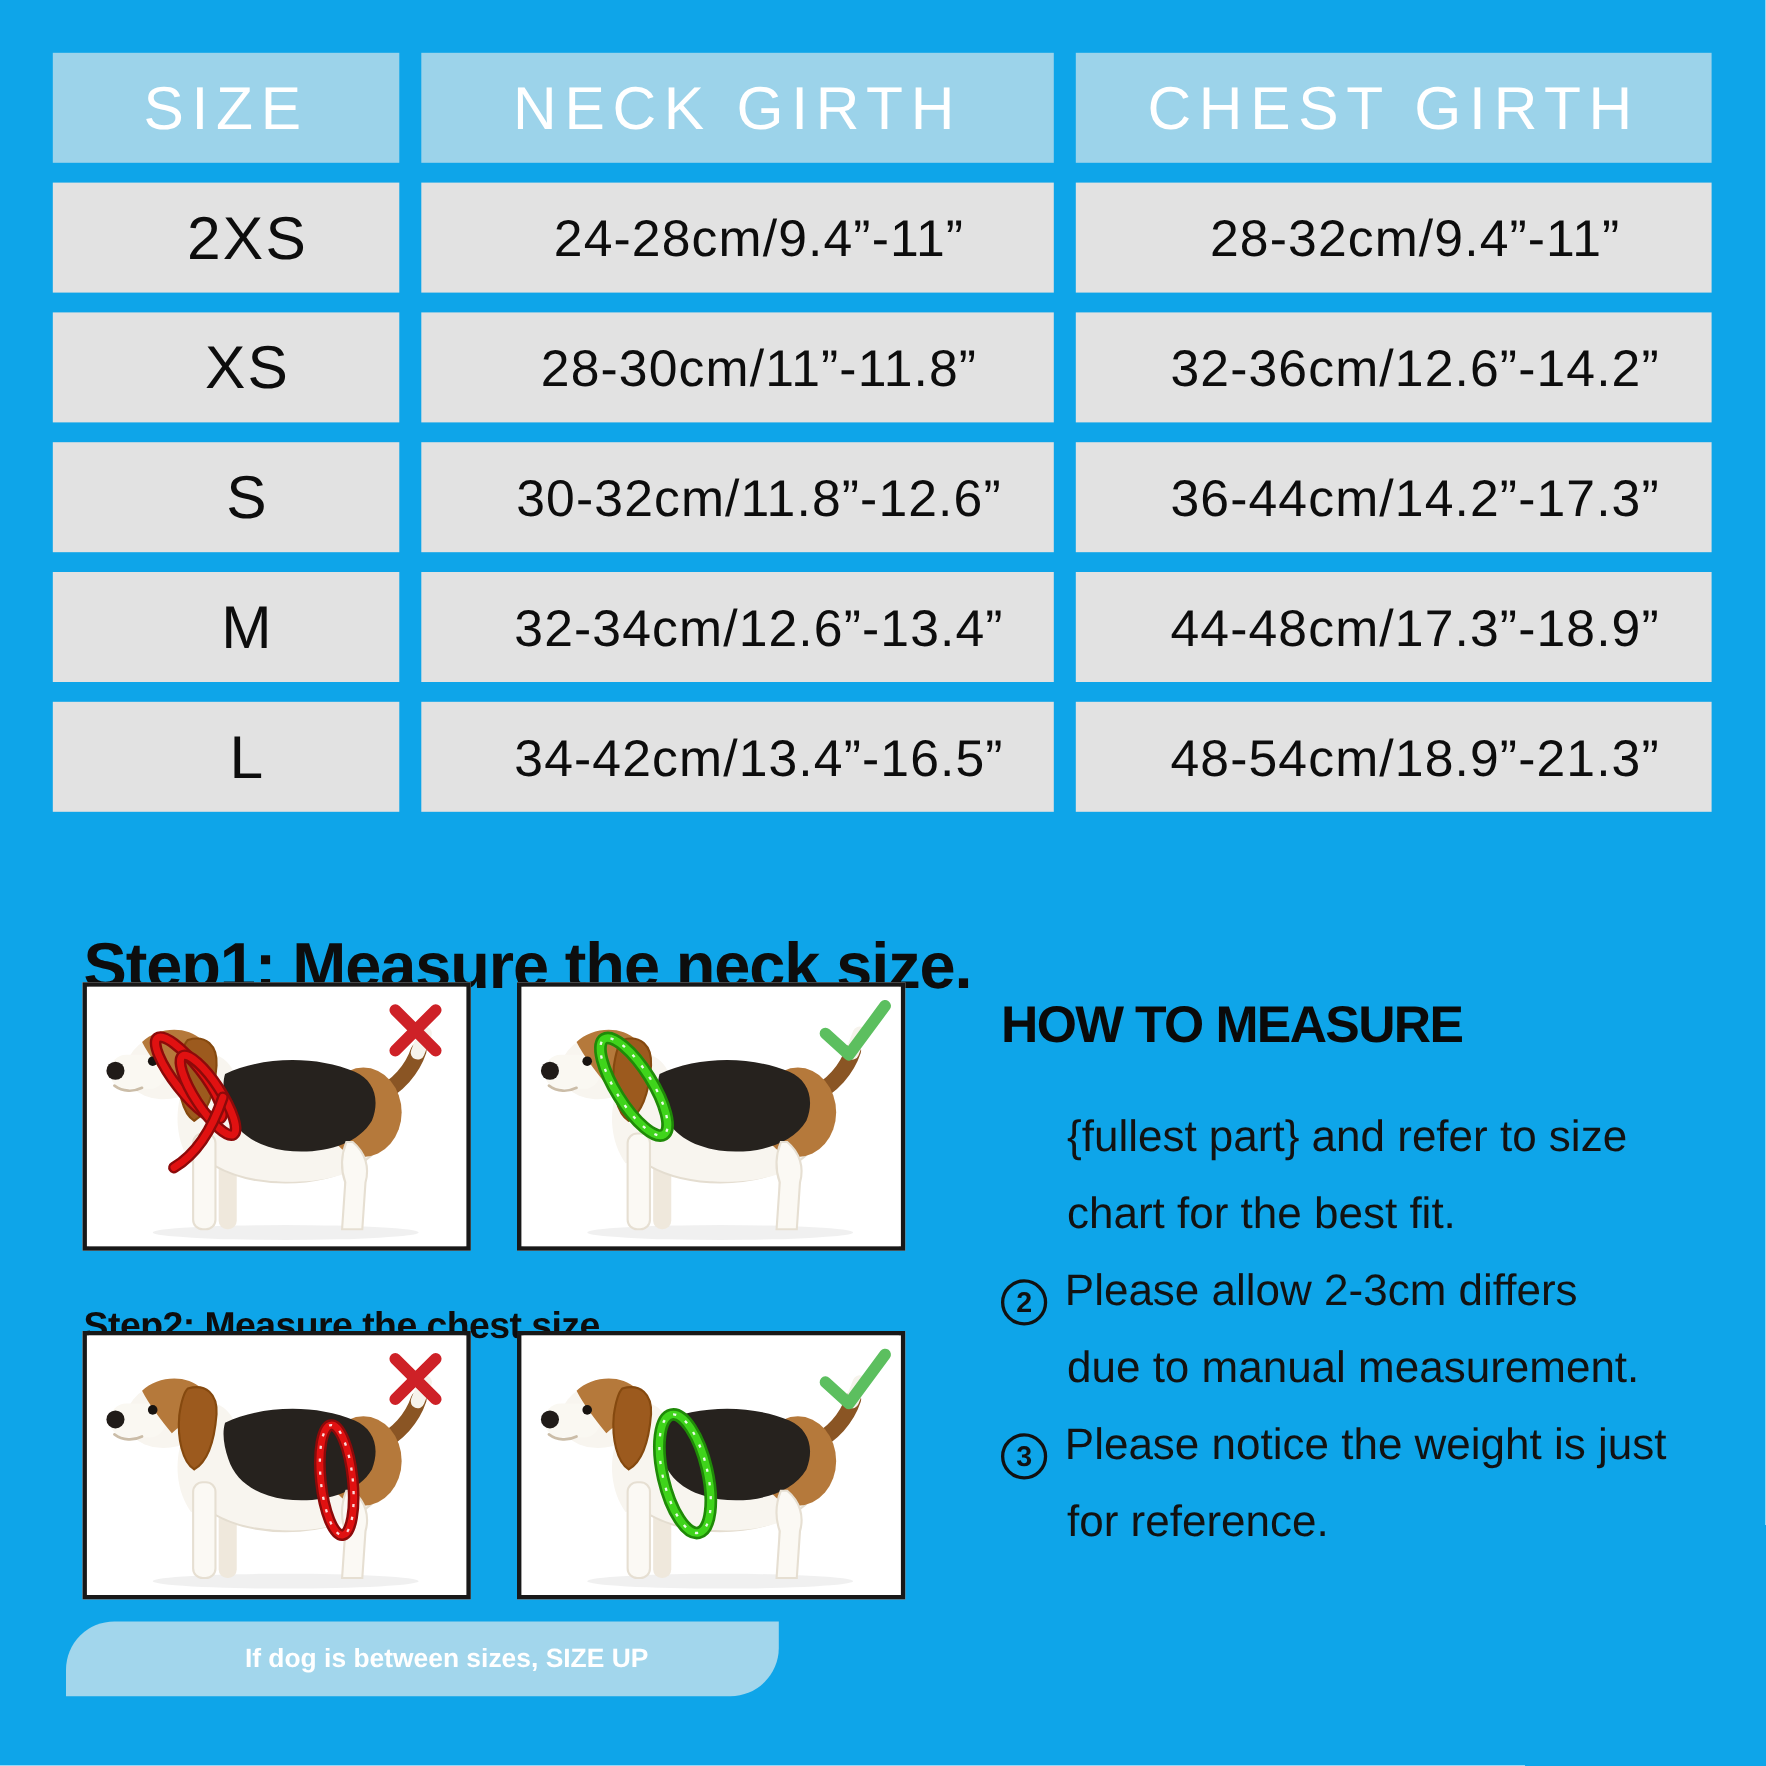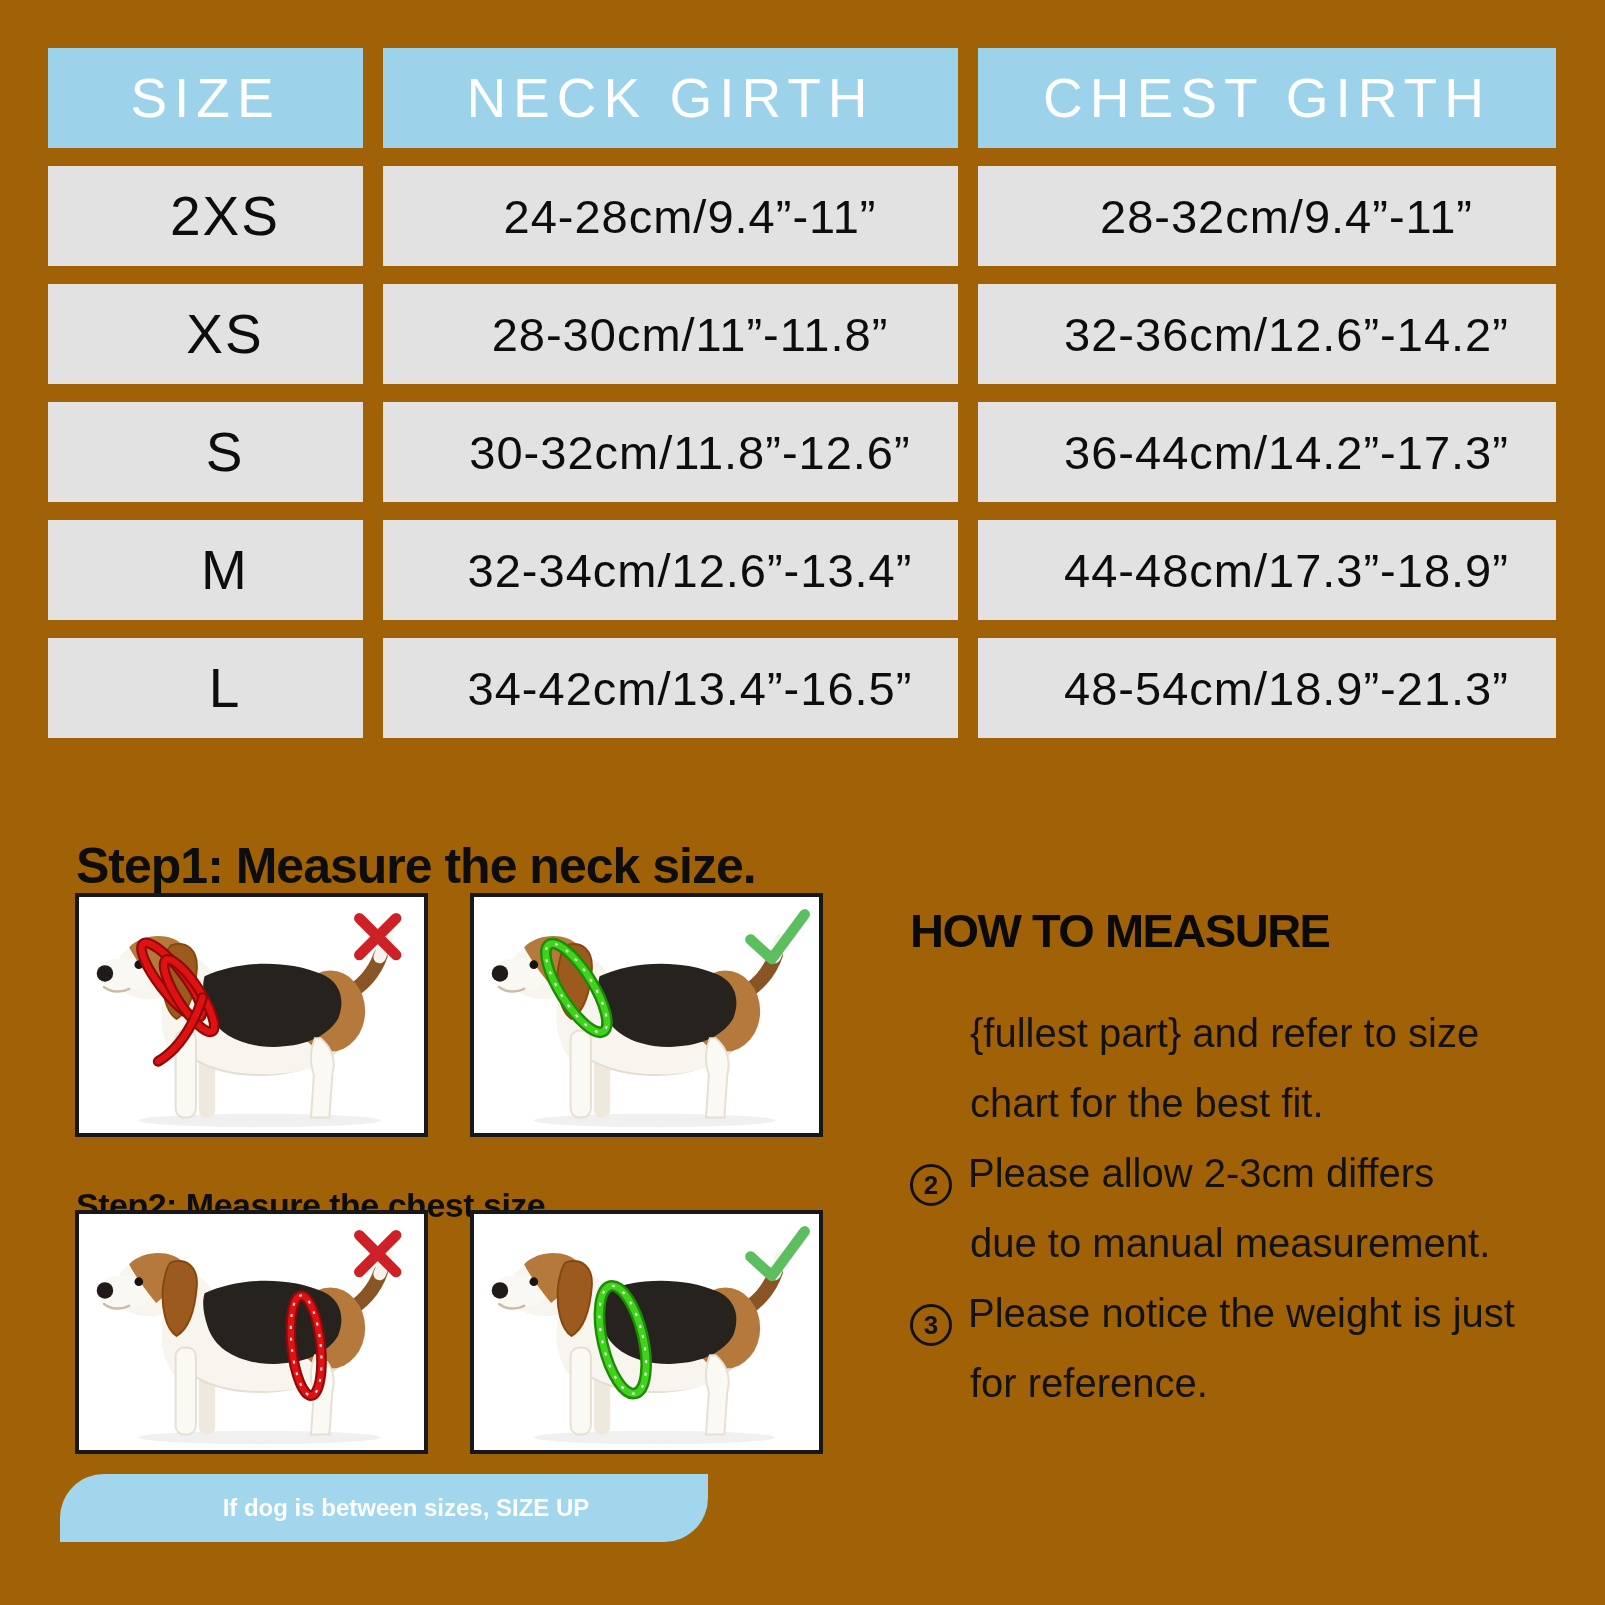"SIZE" .page { background: #a16207 -> #0ea5e9 }
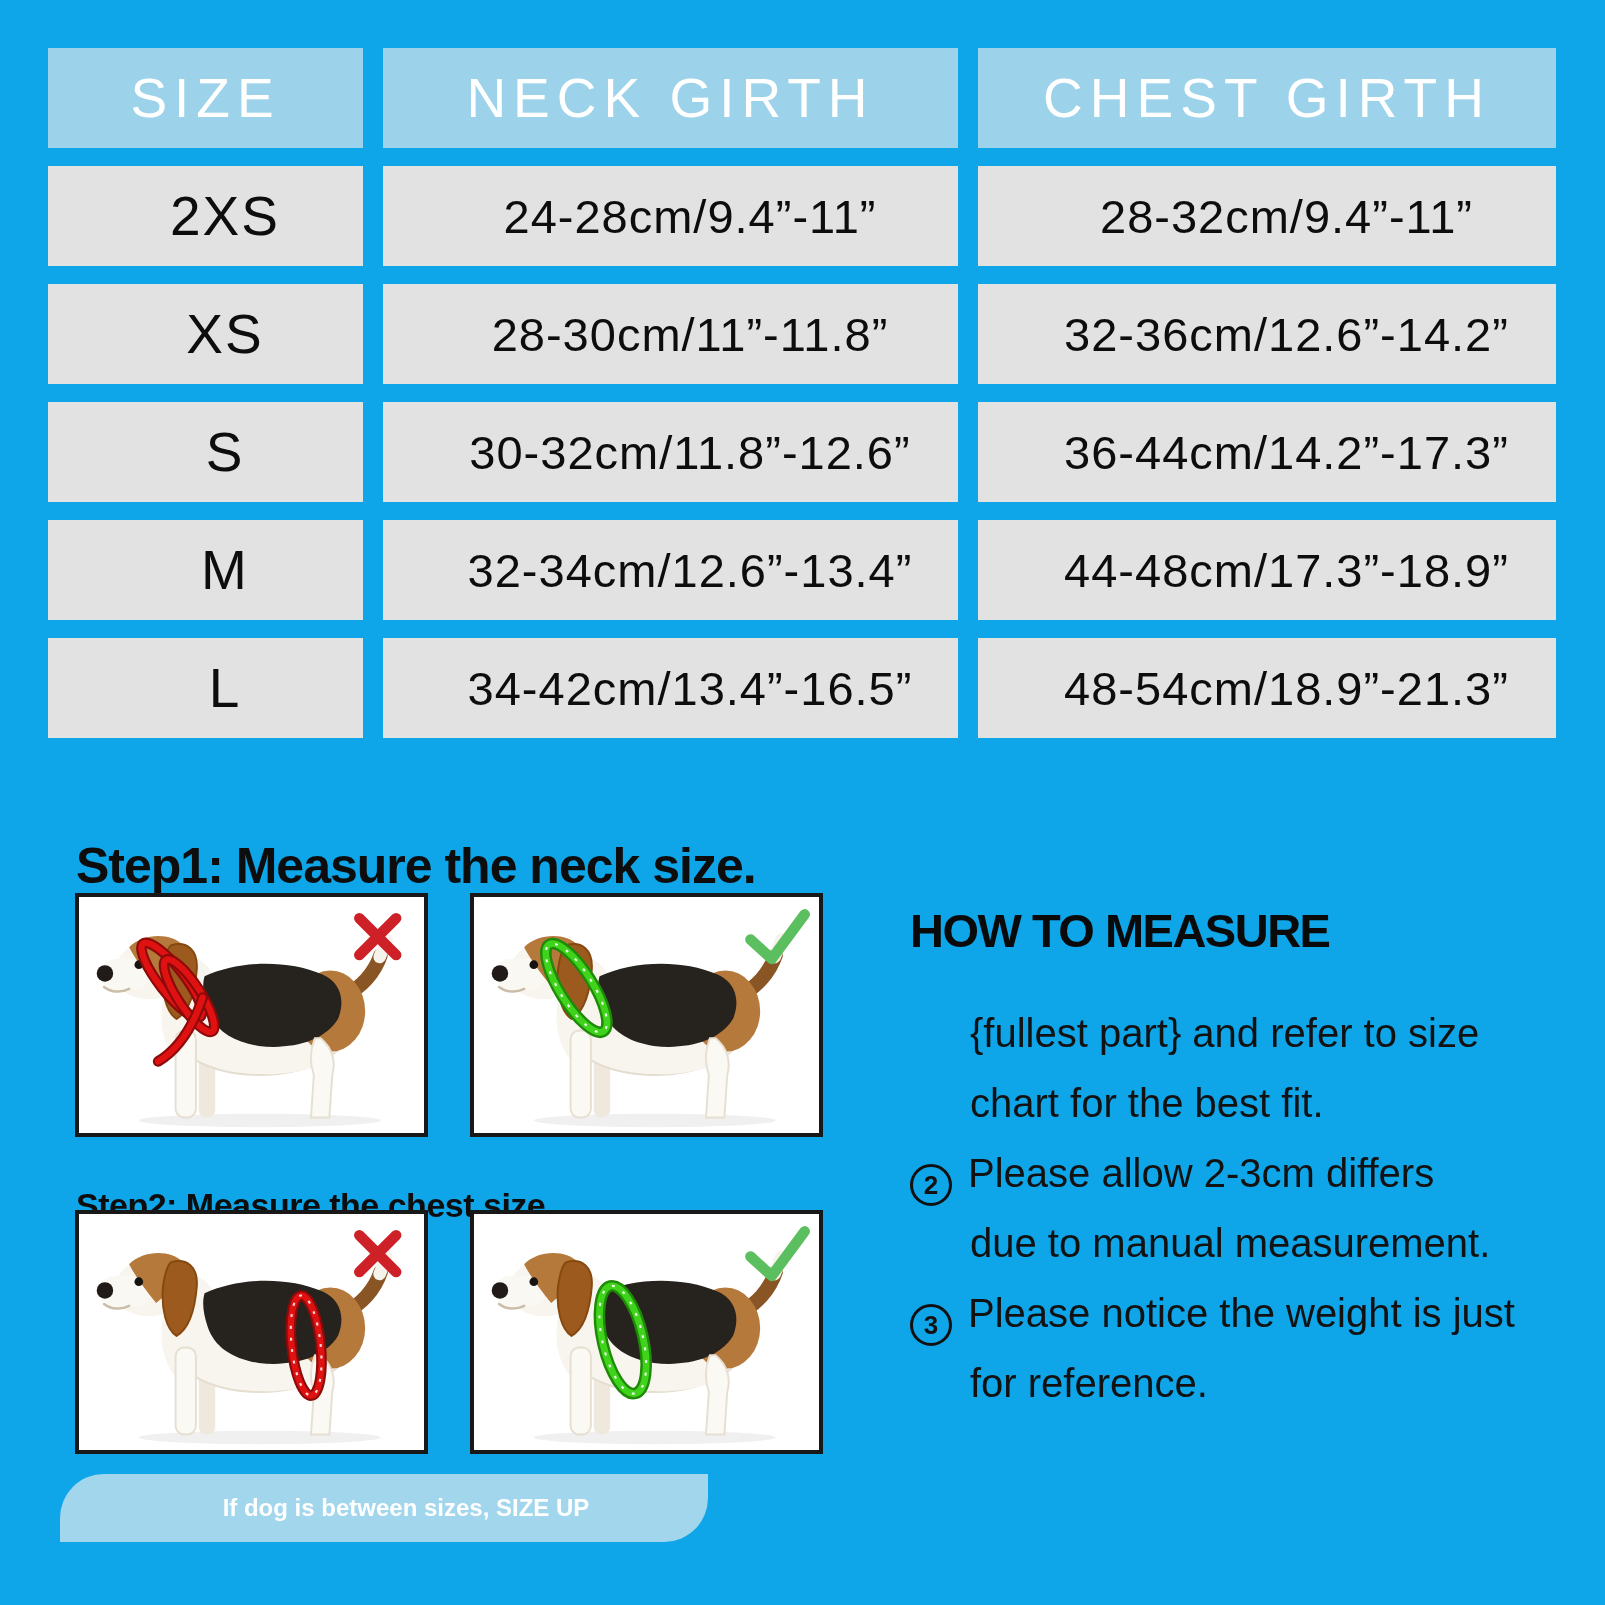"Step1: Measure the neck size." .step1-title { font-size: 50px -> 59px }
